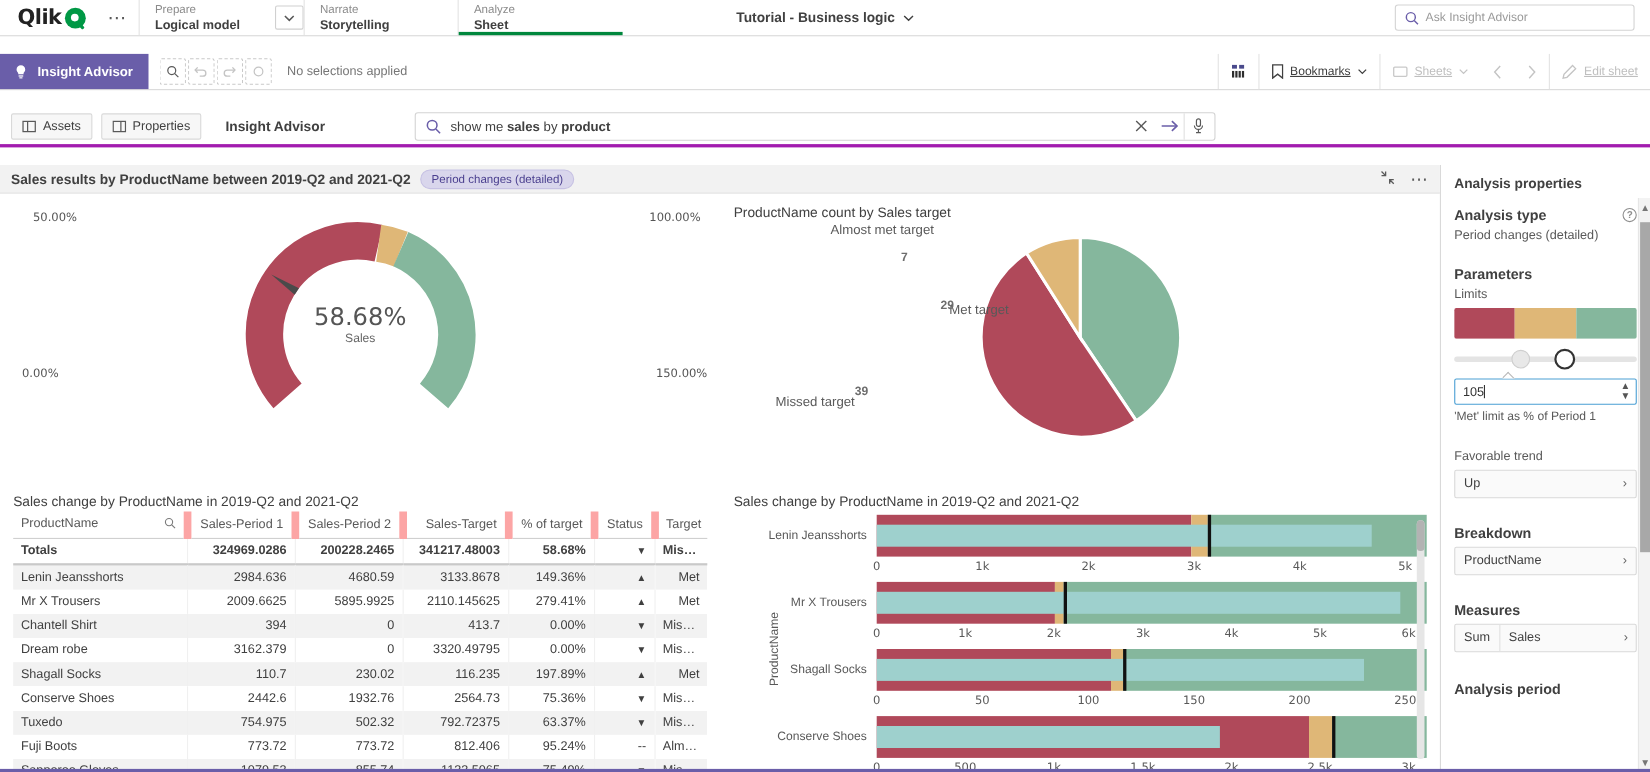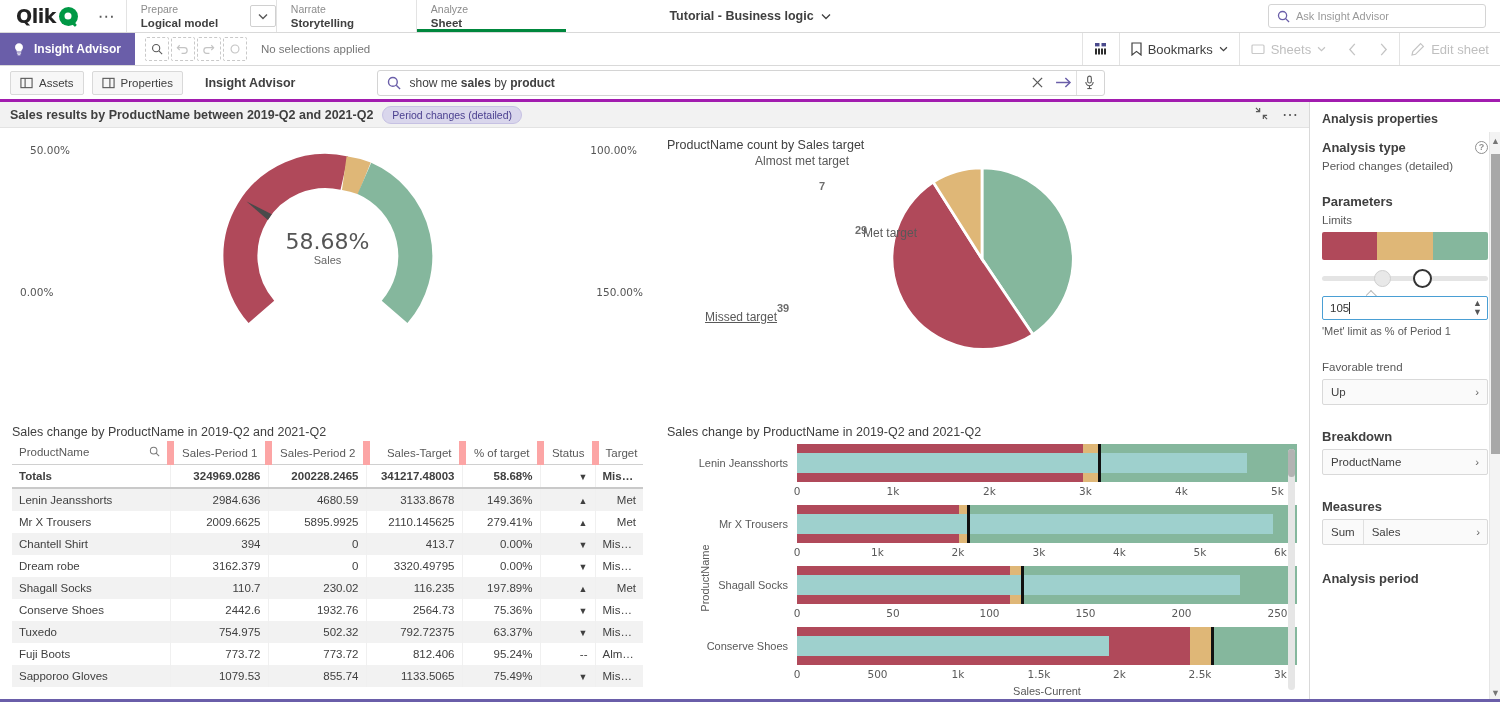"Qlik" .app { gap: none -> 16px }
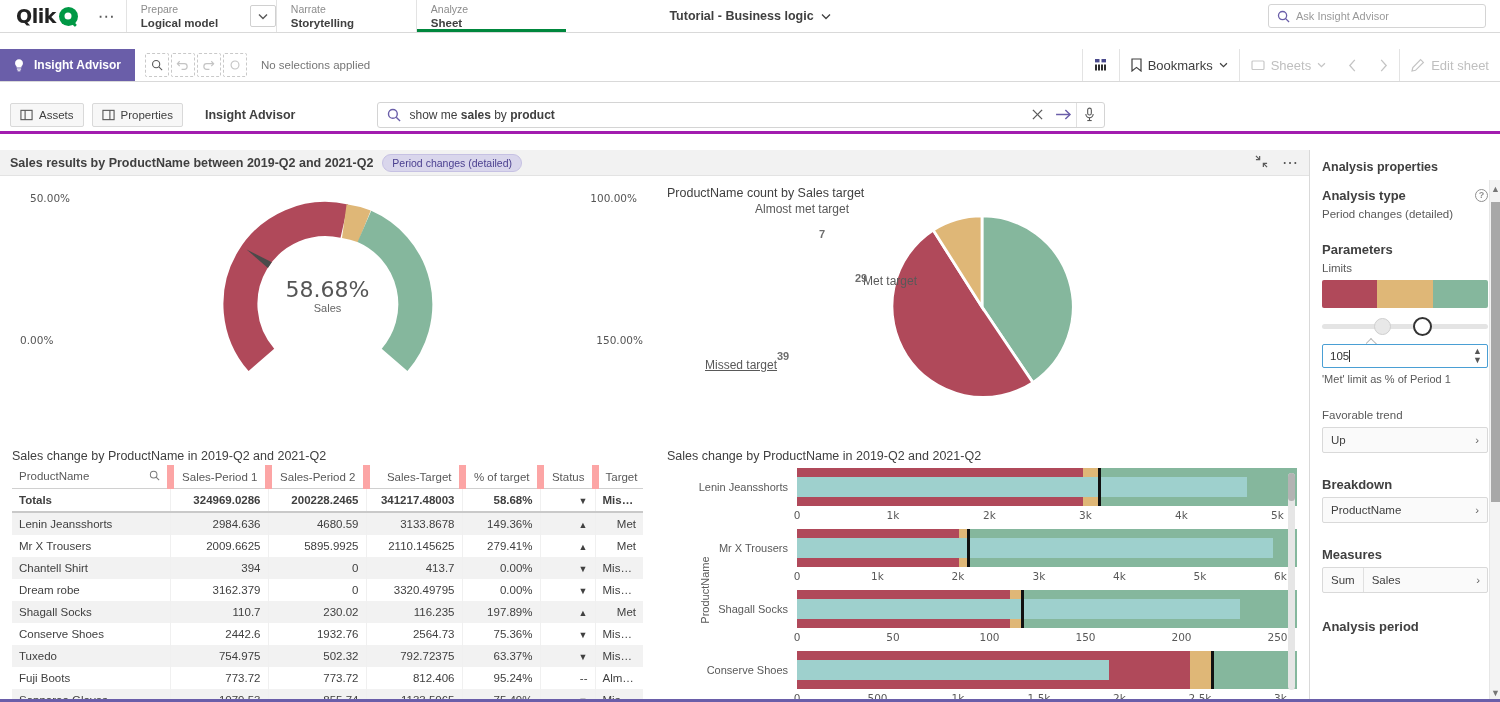"Bookmarks" .sb-item { font-size: 13px -> 11px; text-decoration: none -> underline }
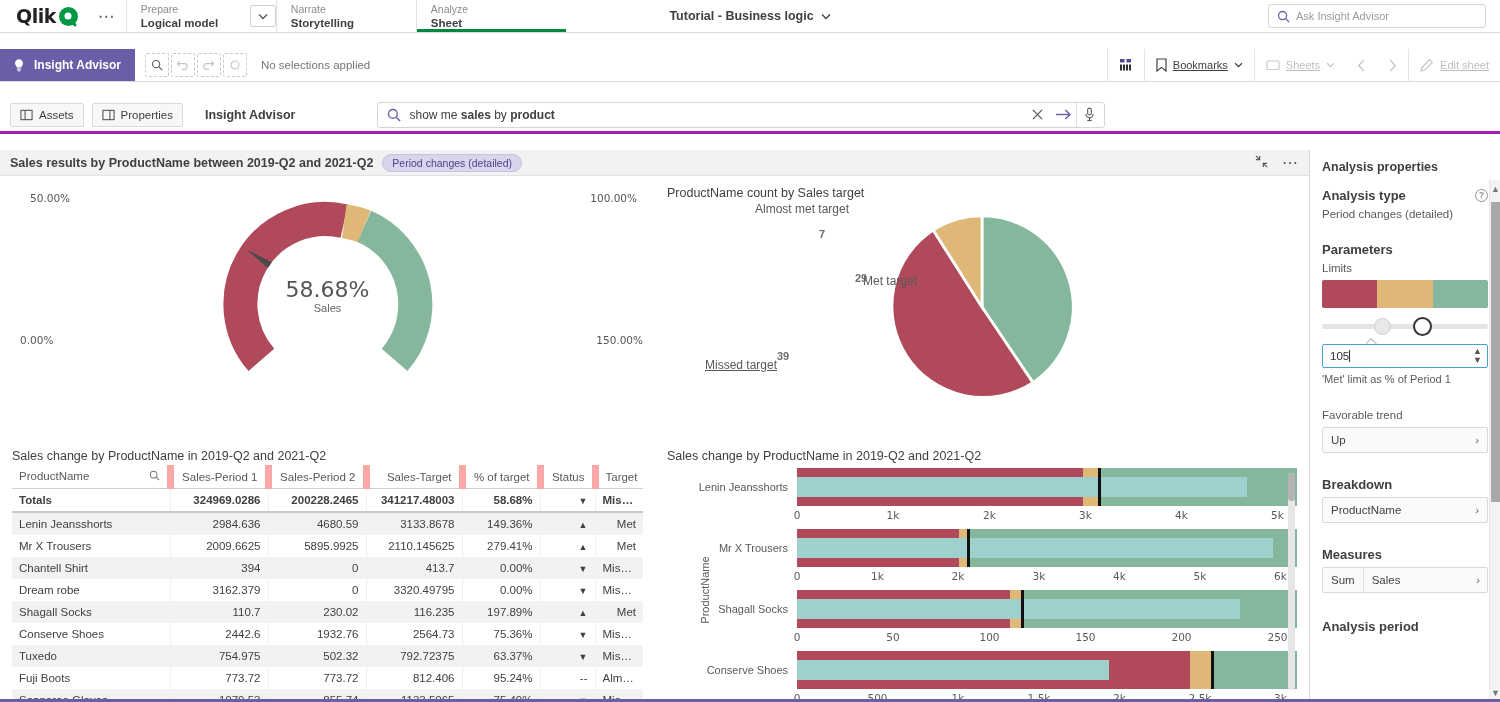"Missed target" span.pie-lbl { text-decoration: underline -> none }
